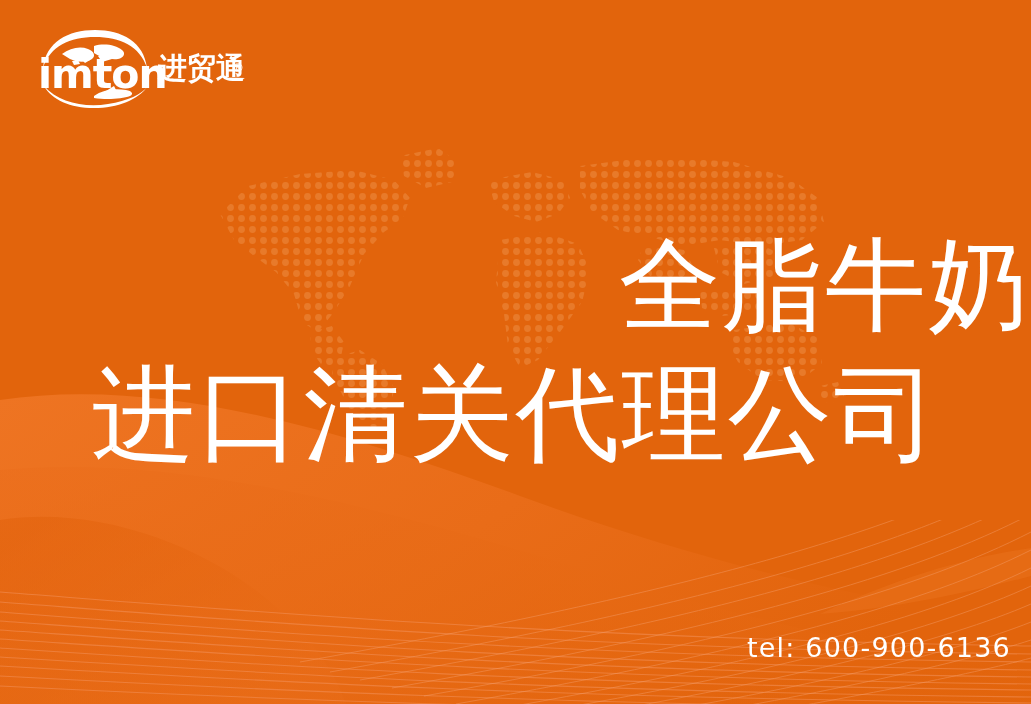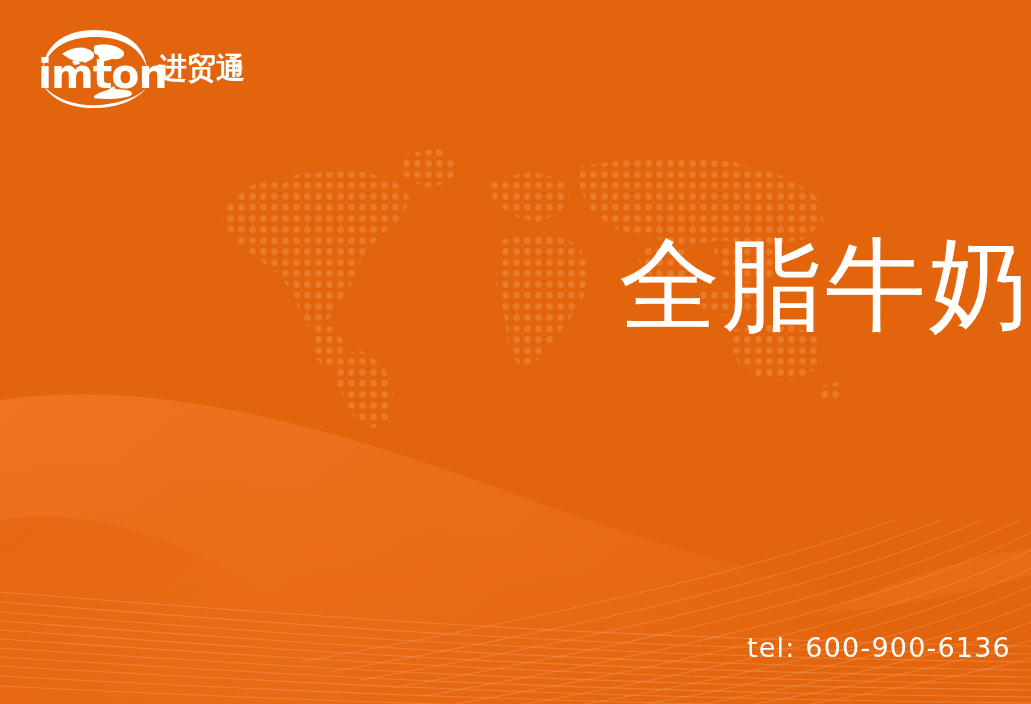"进口清关代理公司" span.headline-line2 { html: none -> <span>进口清关代理公司</span> }
